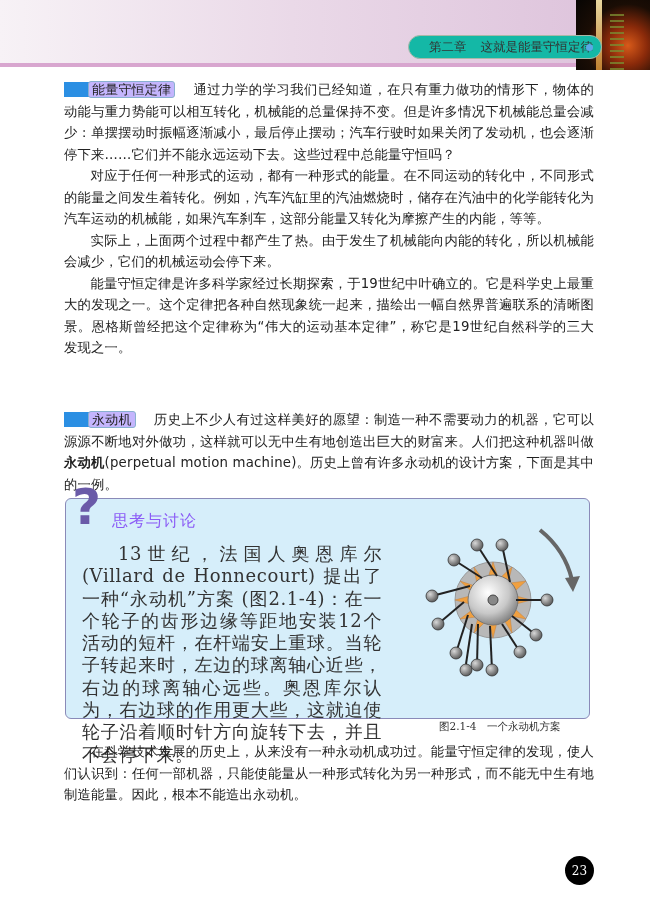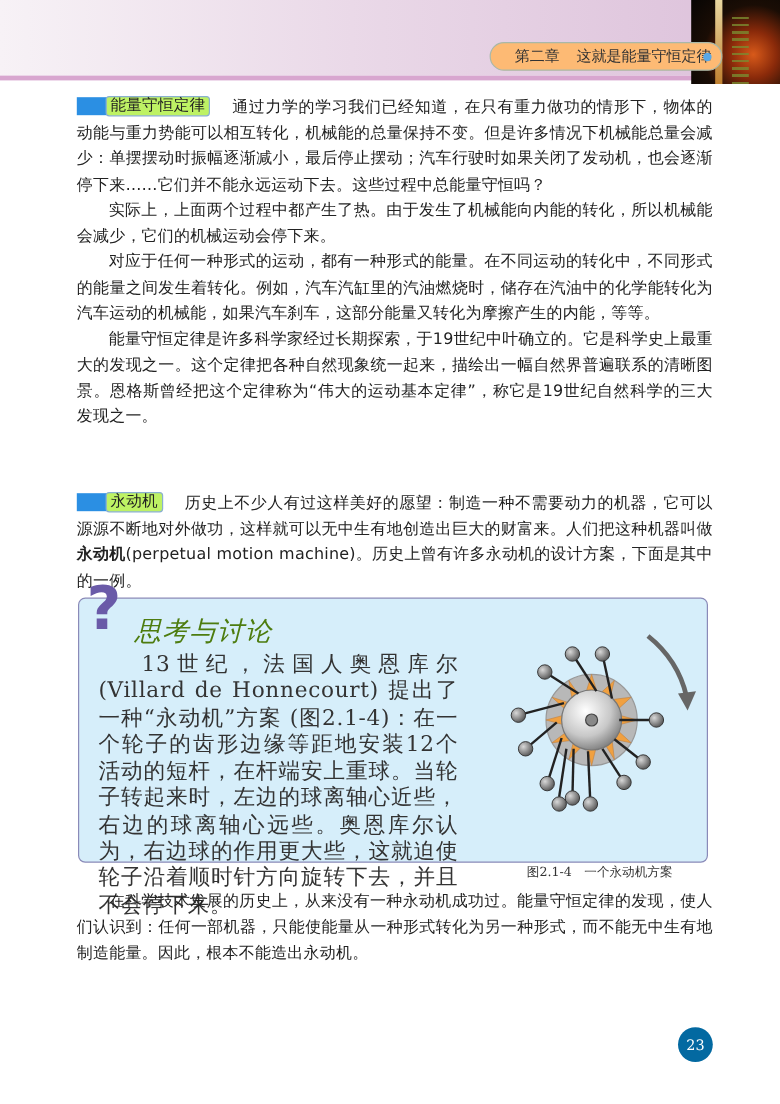"第二章" .chapter-pill { background: #fdba74 -> #14b8a6 }
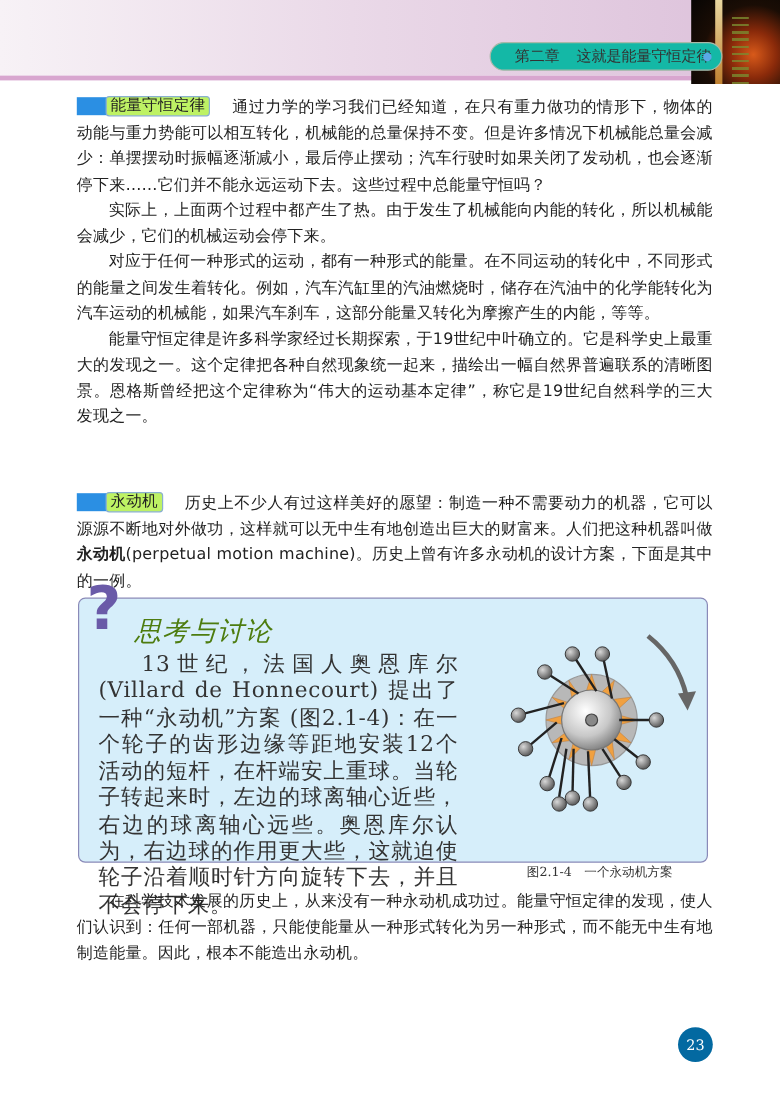"能量守恒定律" .tag .lbl { background: #bef264 -> #c4b5fd }
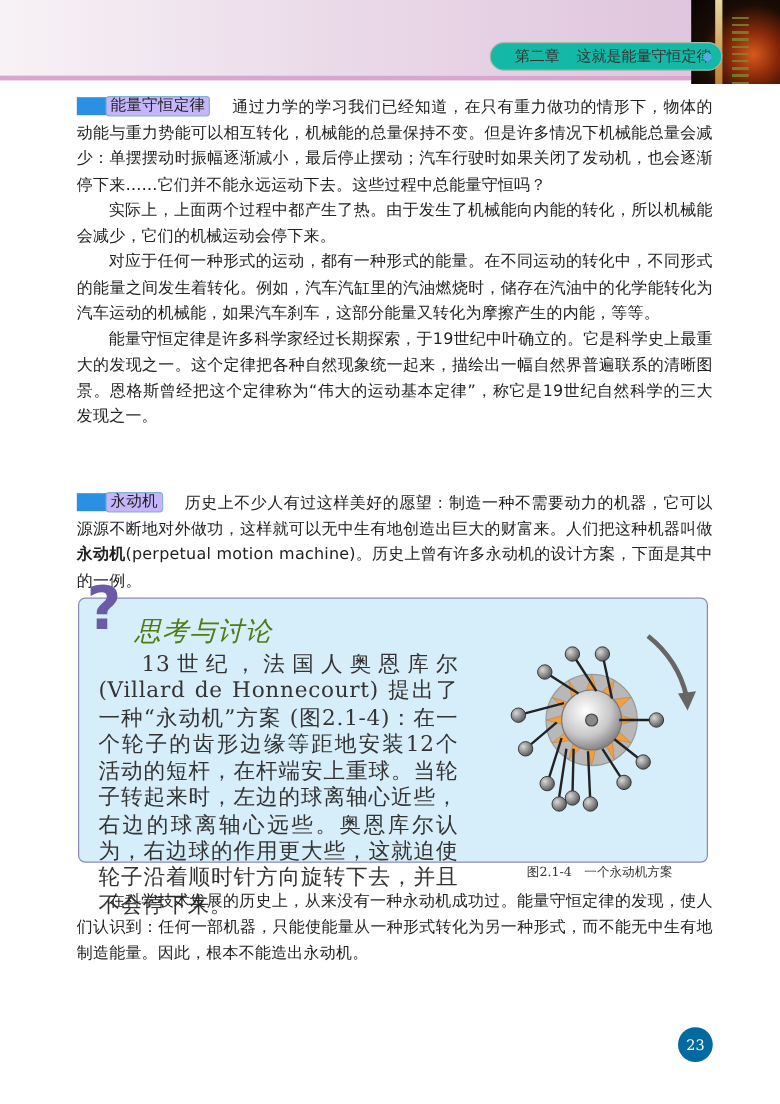"实际上，上面两个过程中都产生了热。由于发生了机械能向内能的转化，所以机械能会减少" p.indent { order: before "对应于任何一种形式的运动，都有一种形式的能量。在不同运动的转化中，不同形式的能量" -> after "对应于任何一种形式的运动，都有一种形式的能量。在不同运动的转化中，不同形式的能量" }
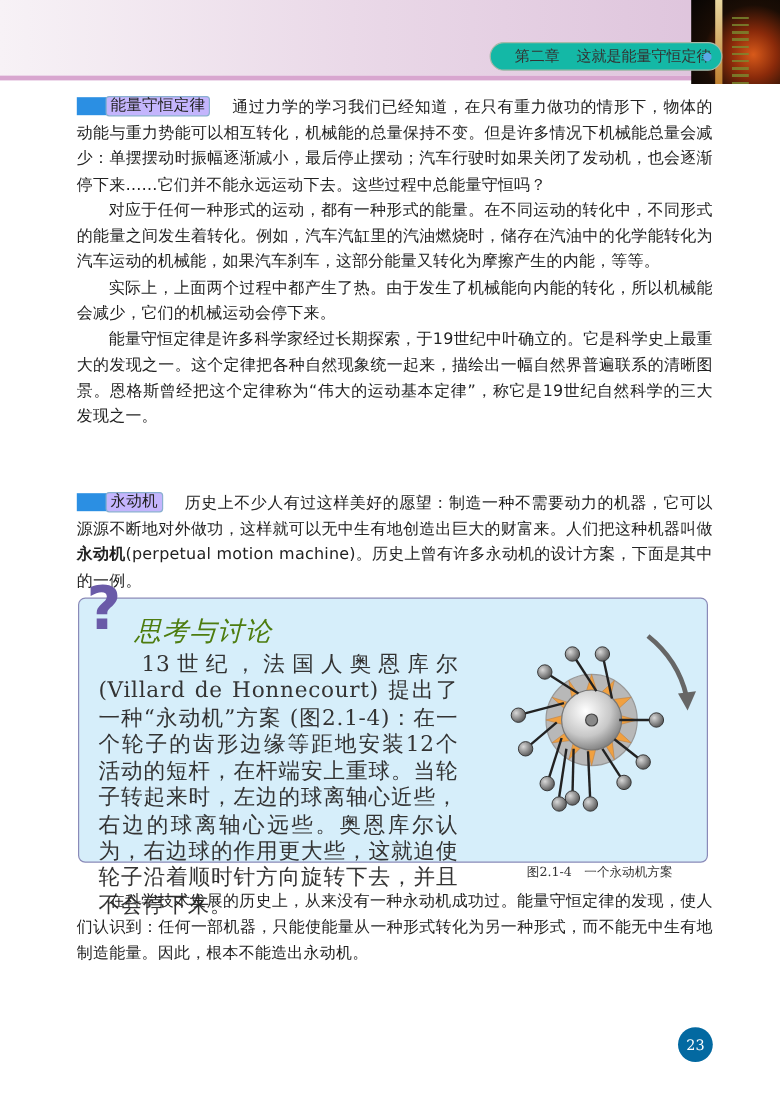"思考与讨论" .discuss-title { color: #4d7c0f -> #8b5cf6; font-size: 22px -> 16px; font-style: italic -> none }
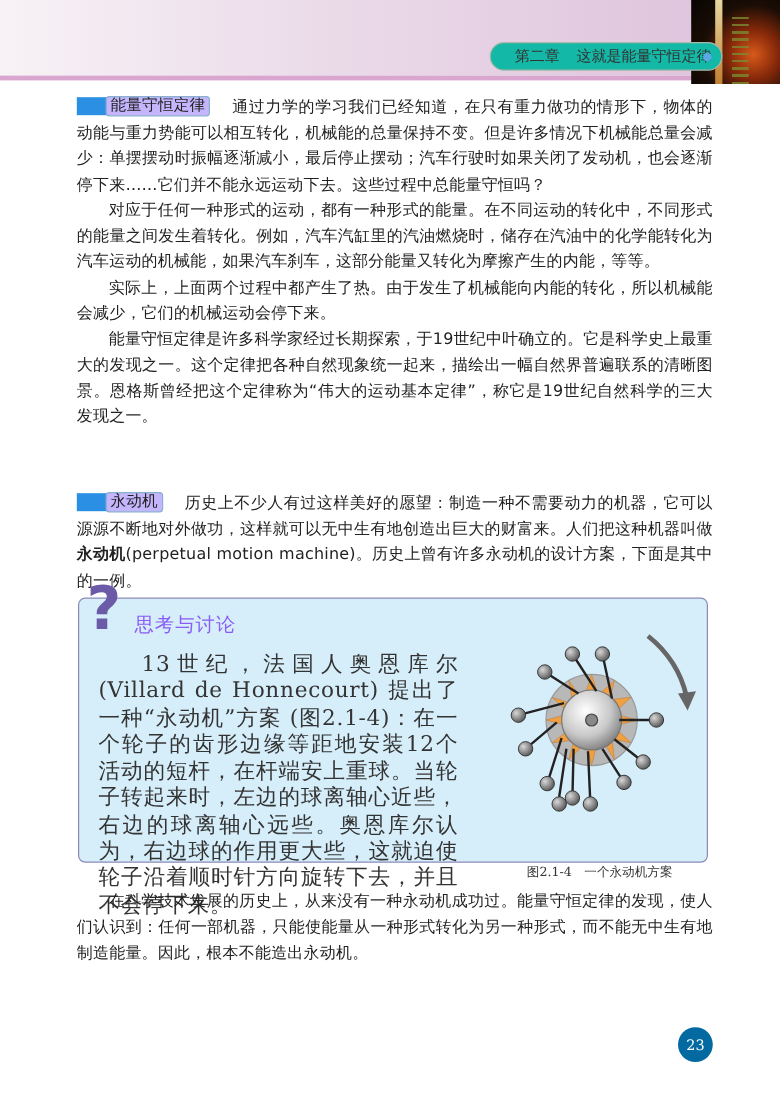"23" .page-num { background: #0369a1 -> #000000 }
